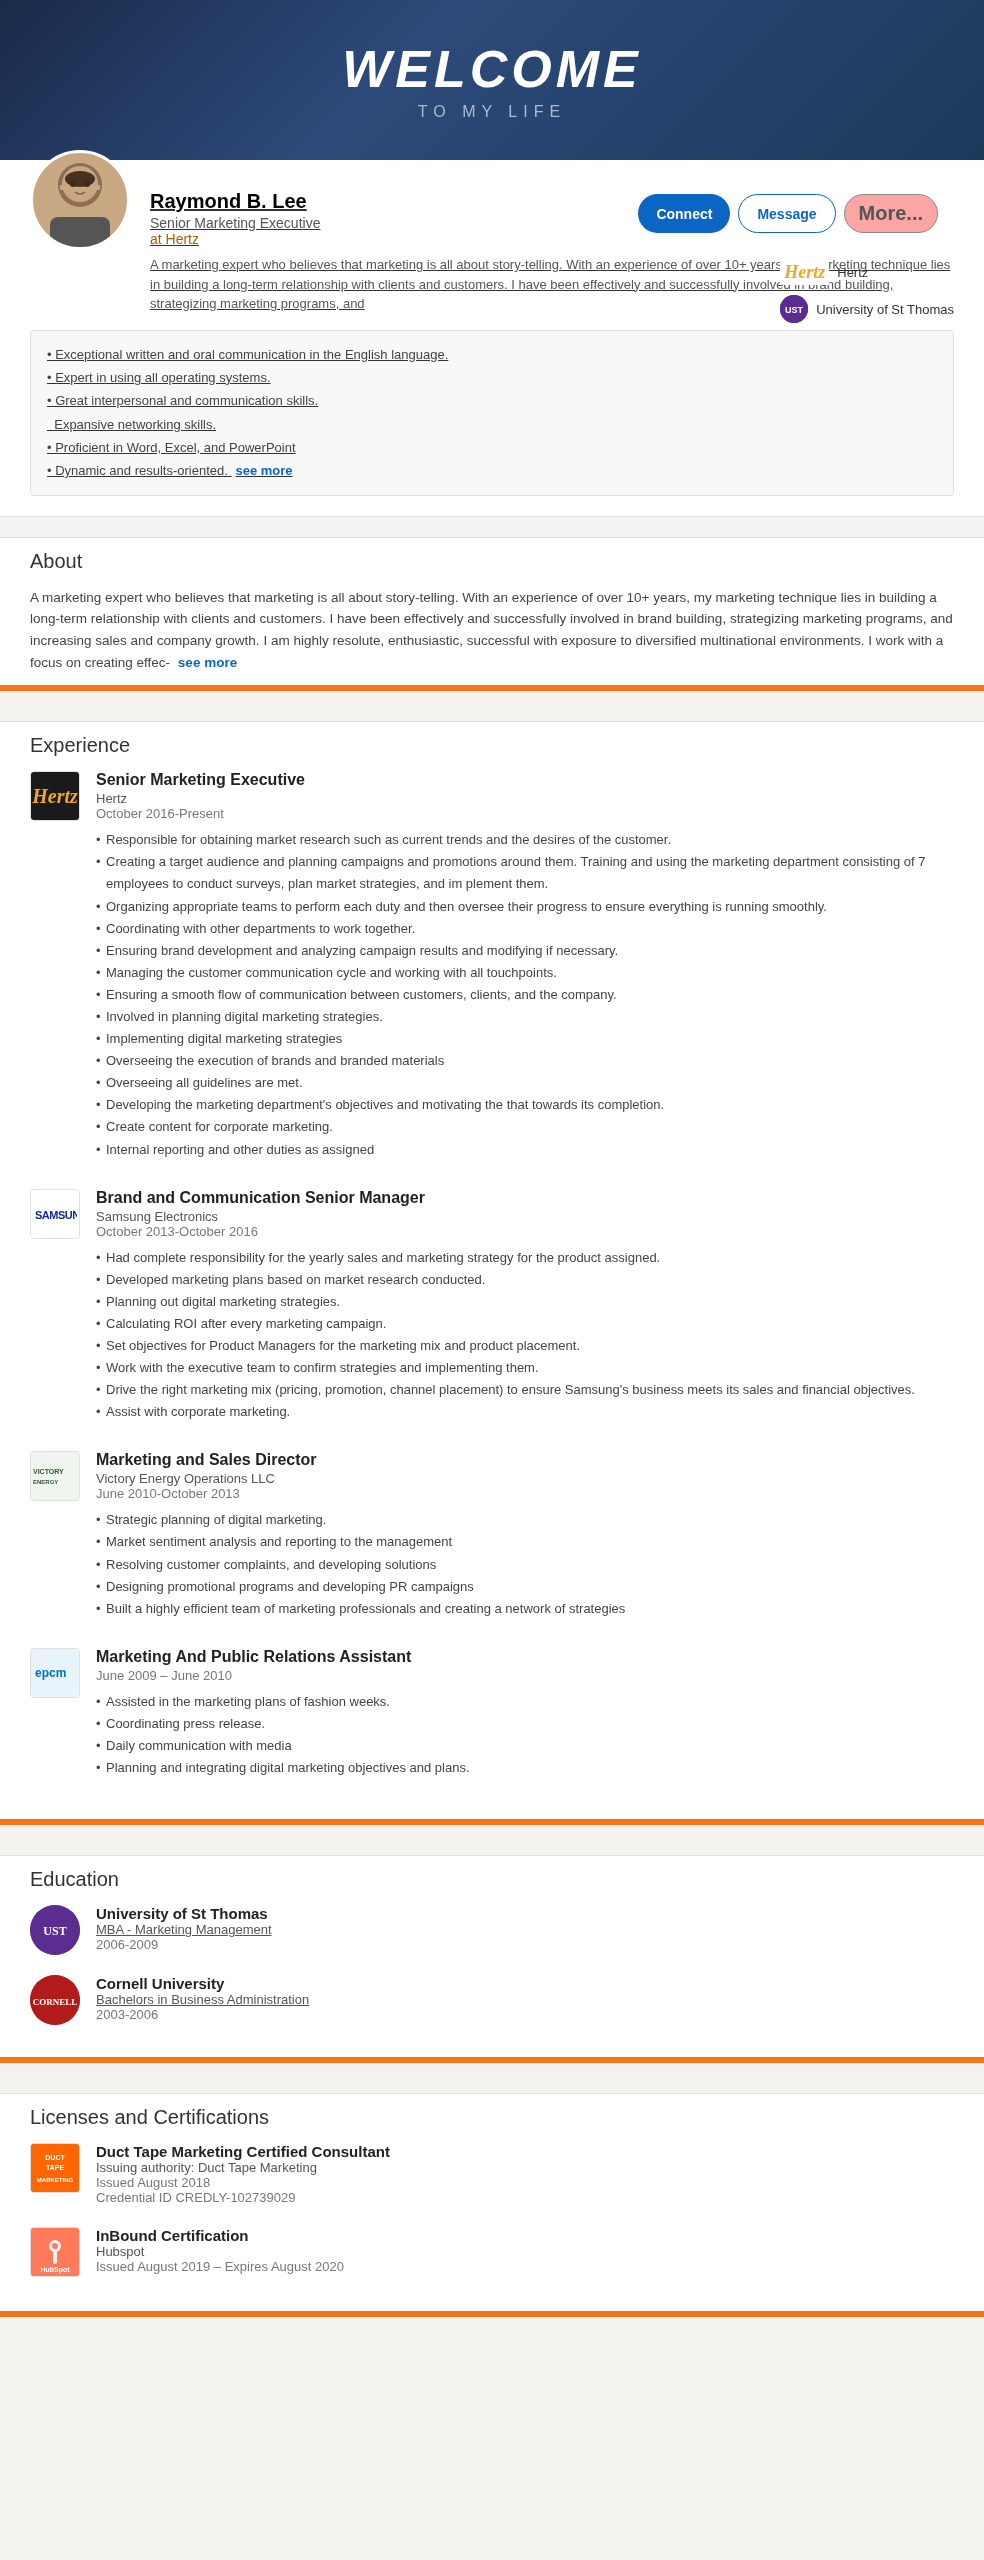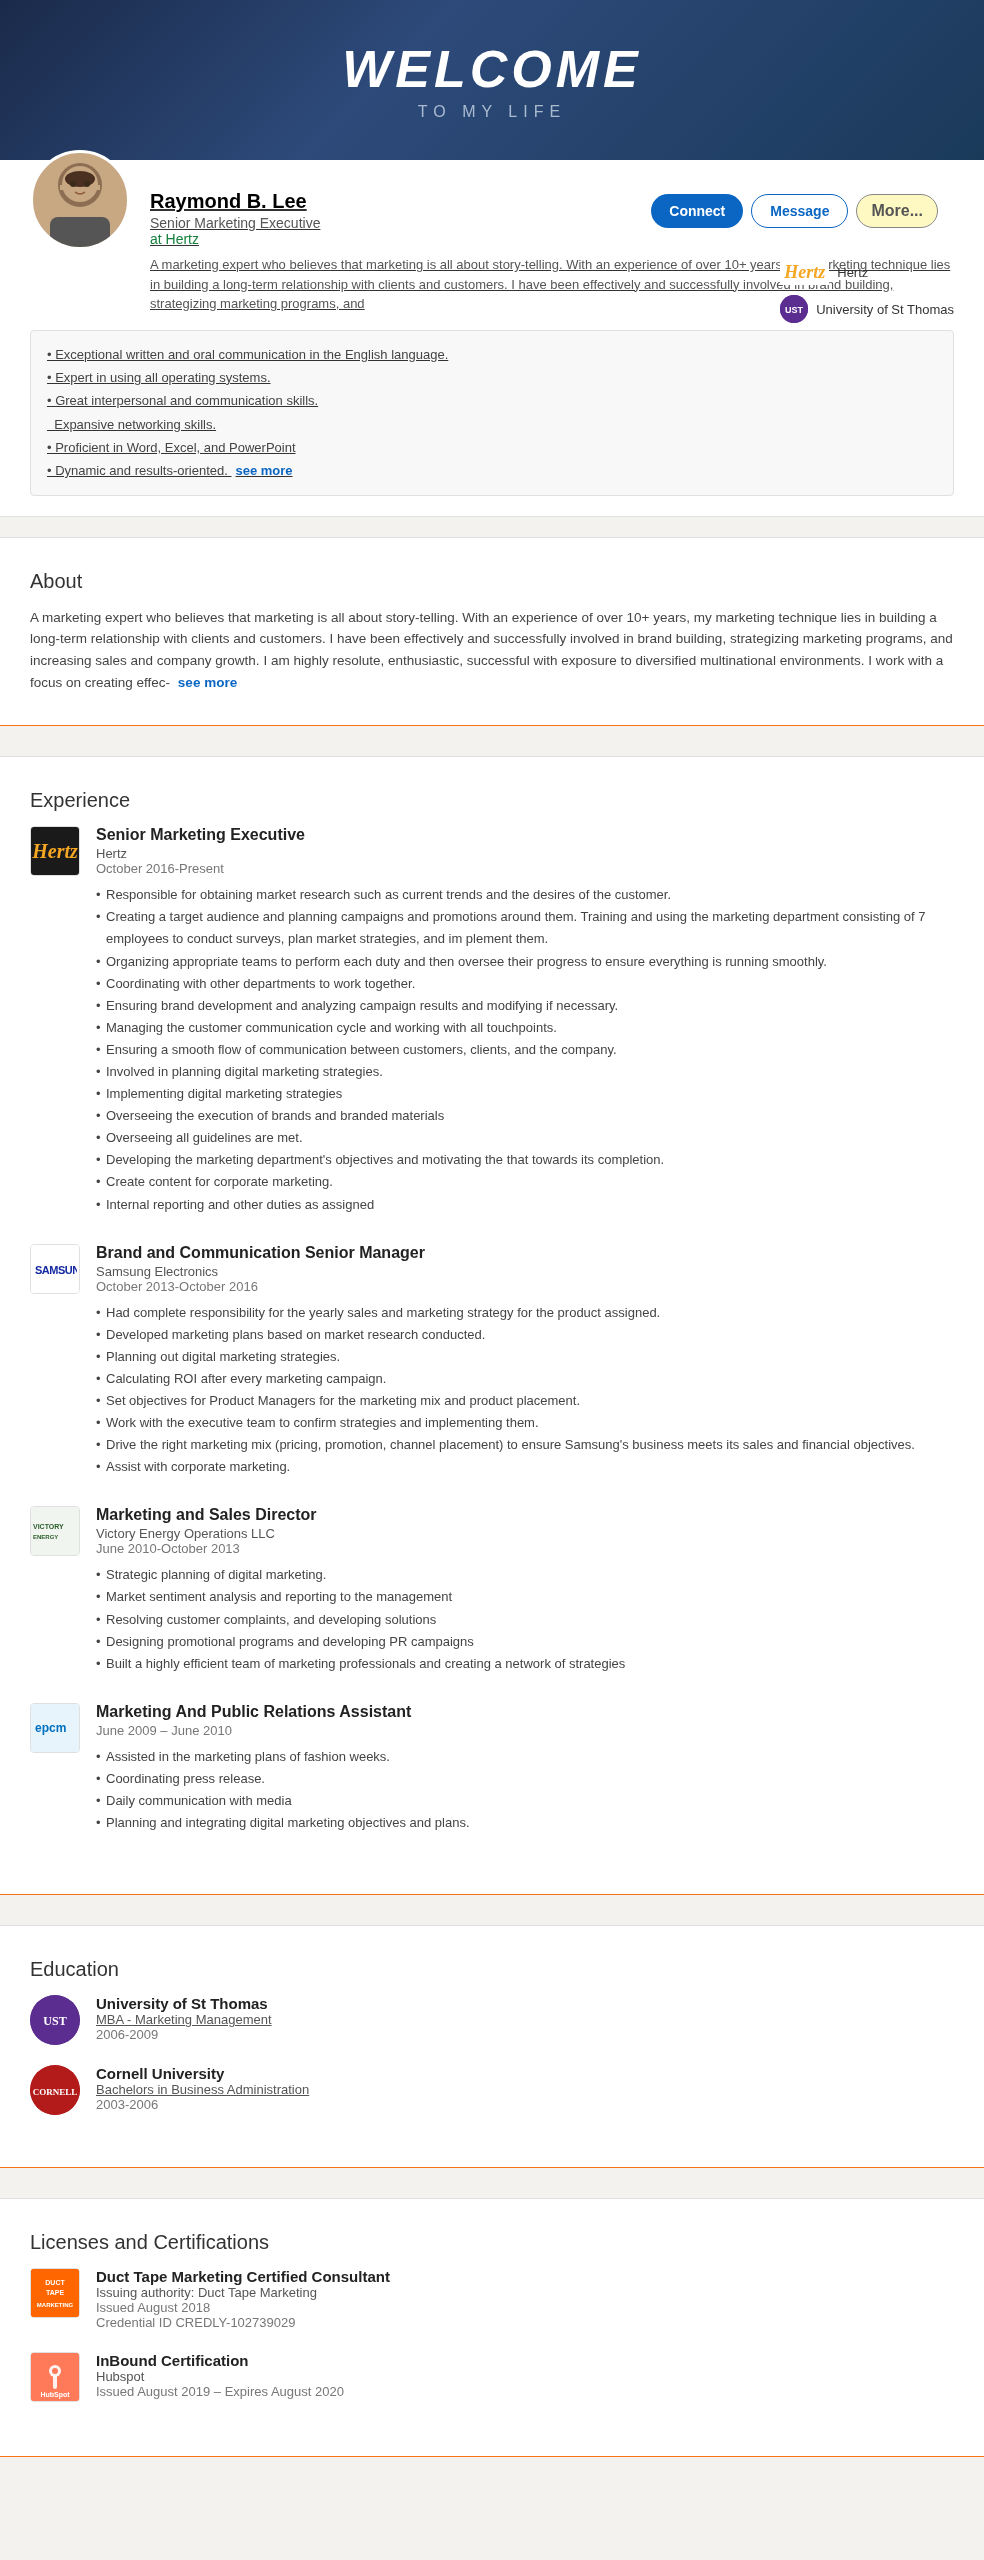"More..." .btn-more { background: #fef9c3 -> #fca5a5; font-size: 16px -> 20px }
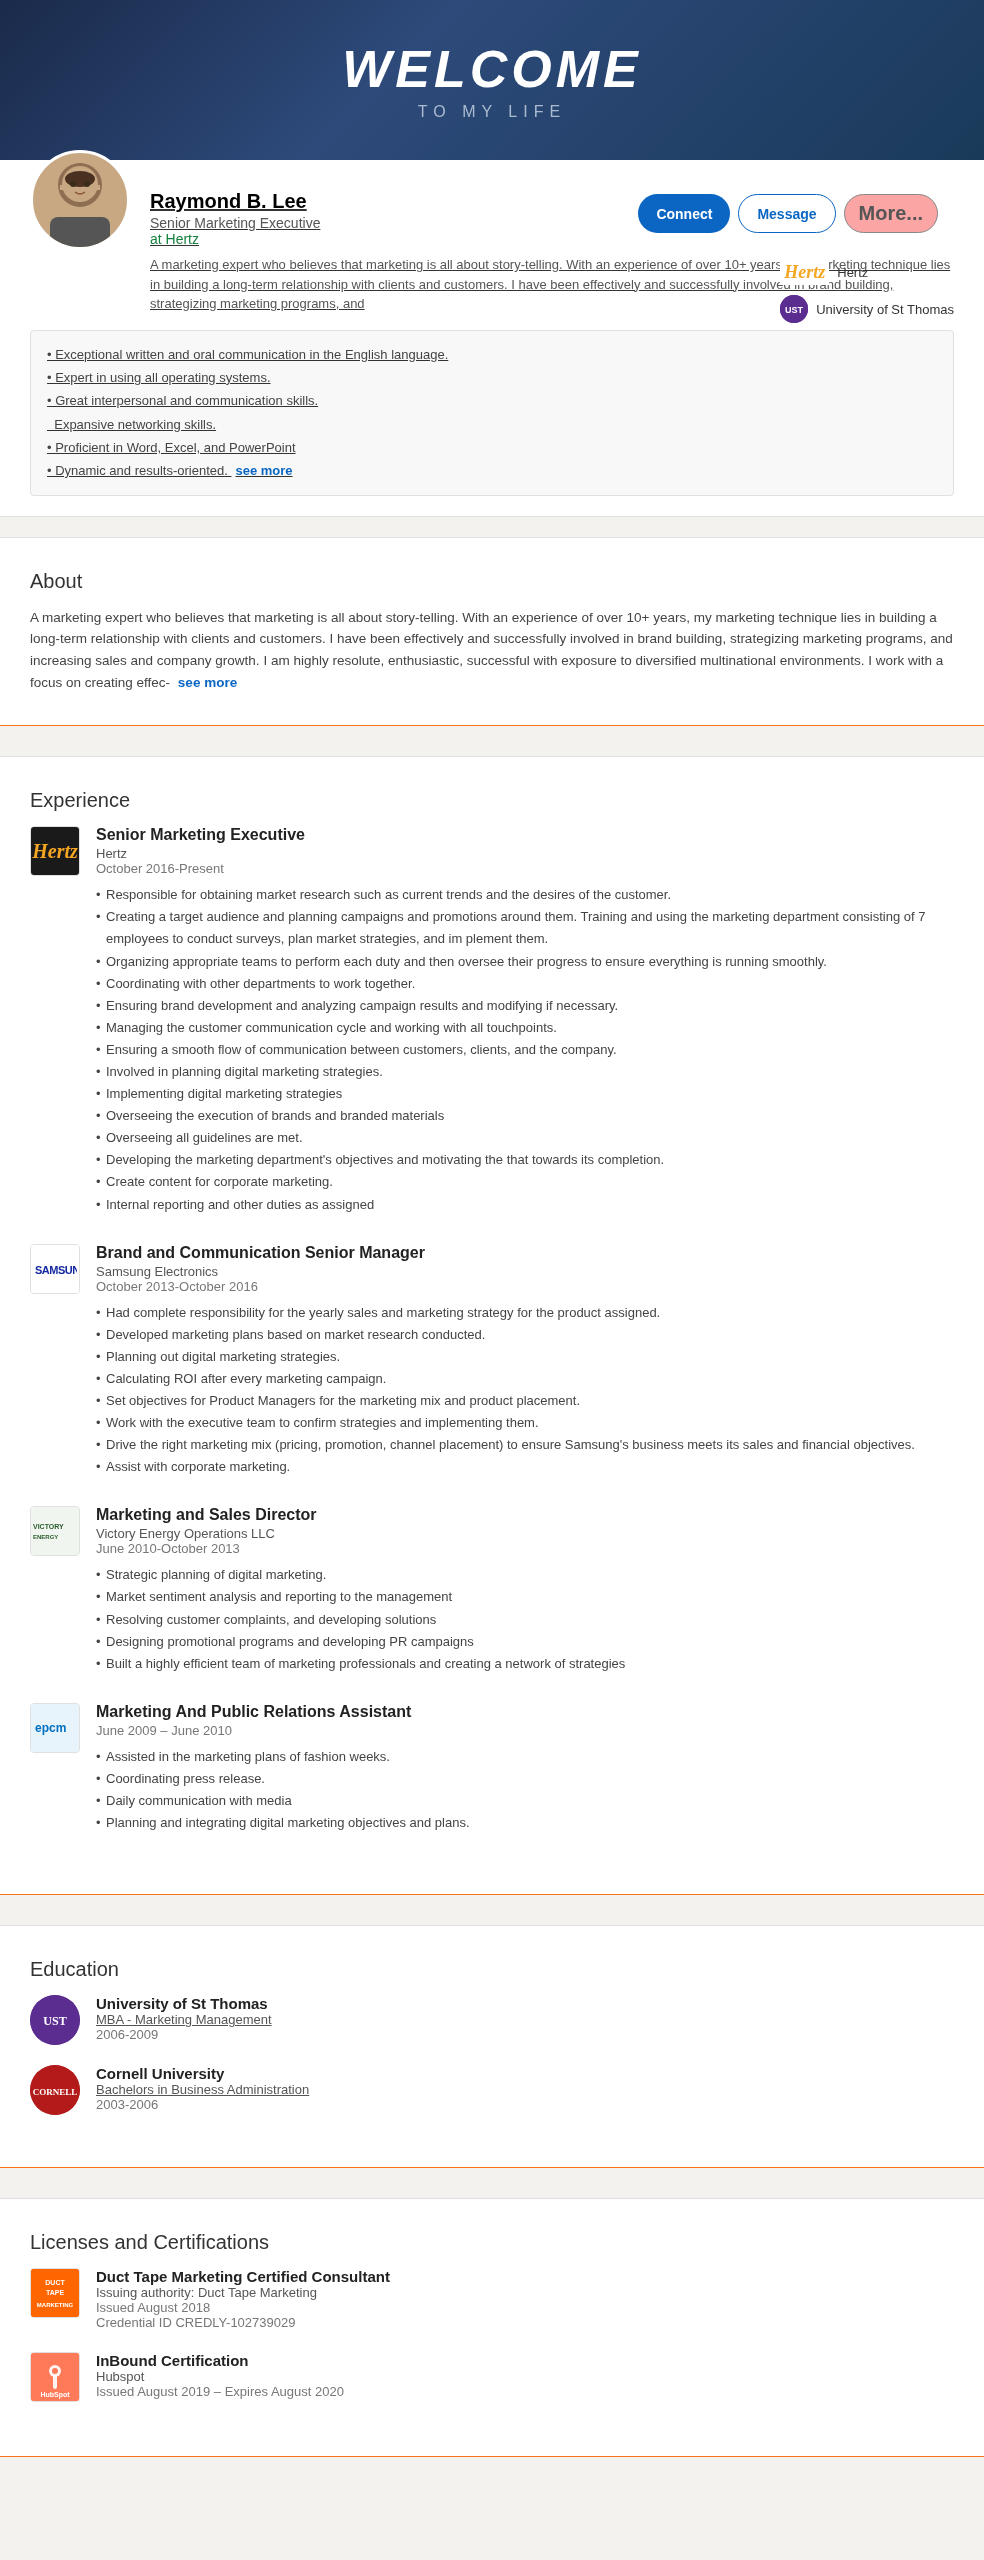"at Hertz" .profile-company { color: #15803d -> #a16207 }
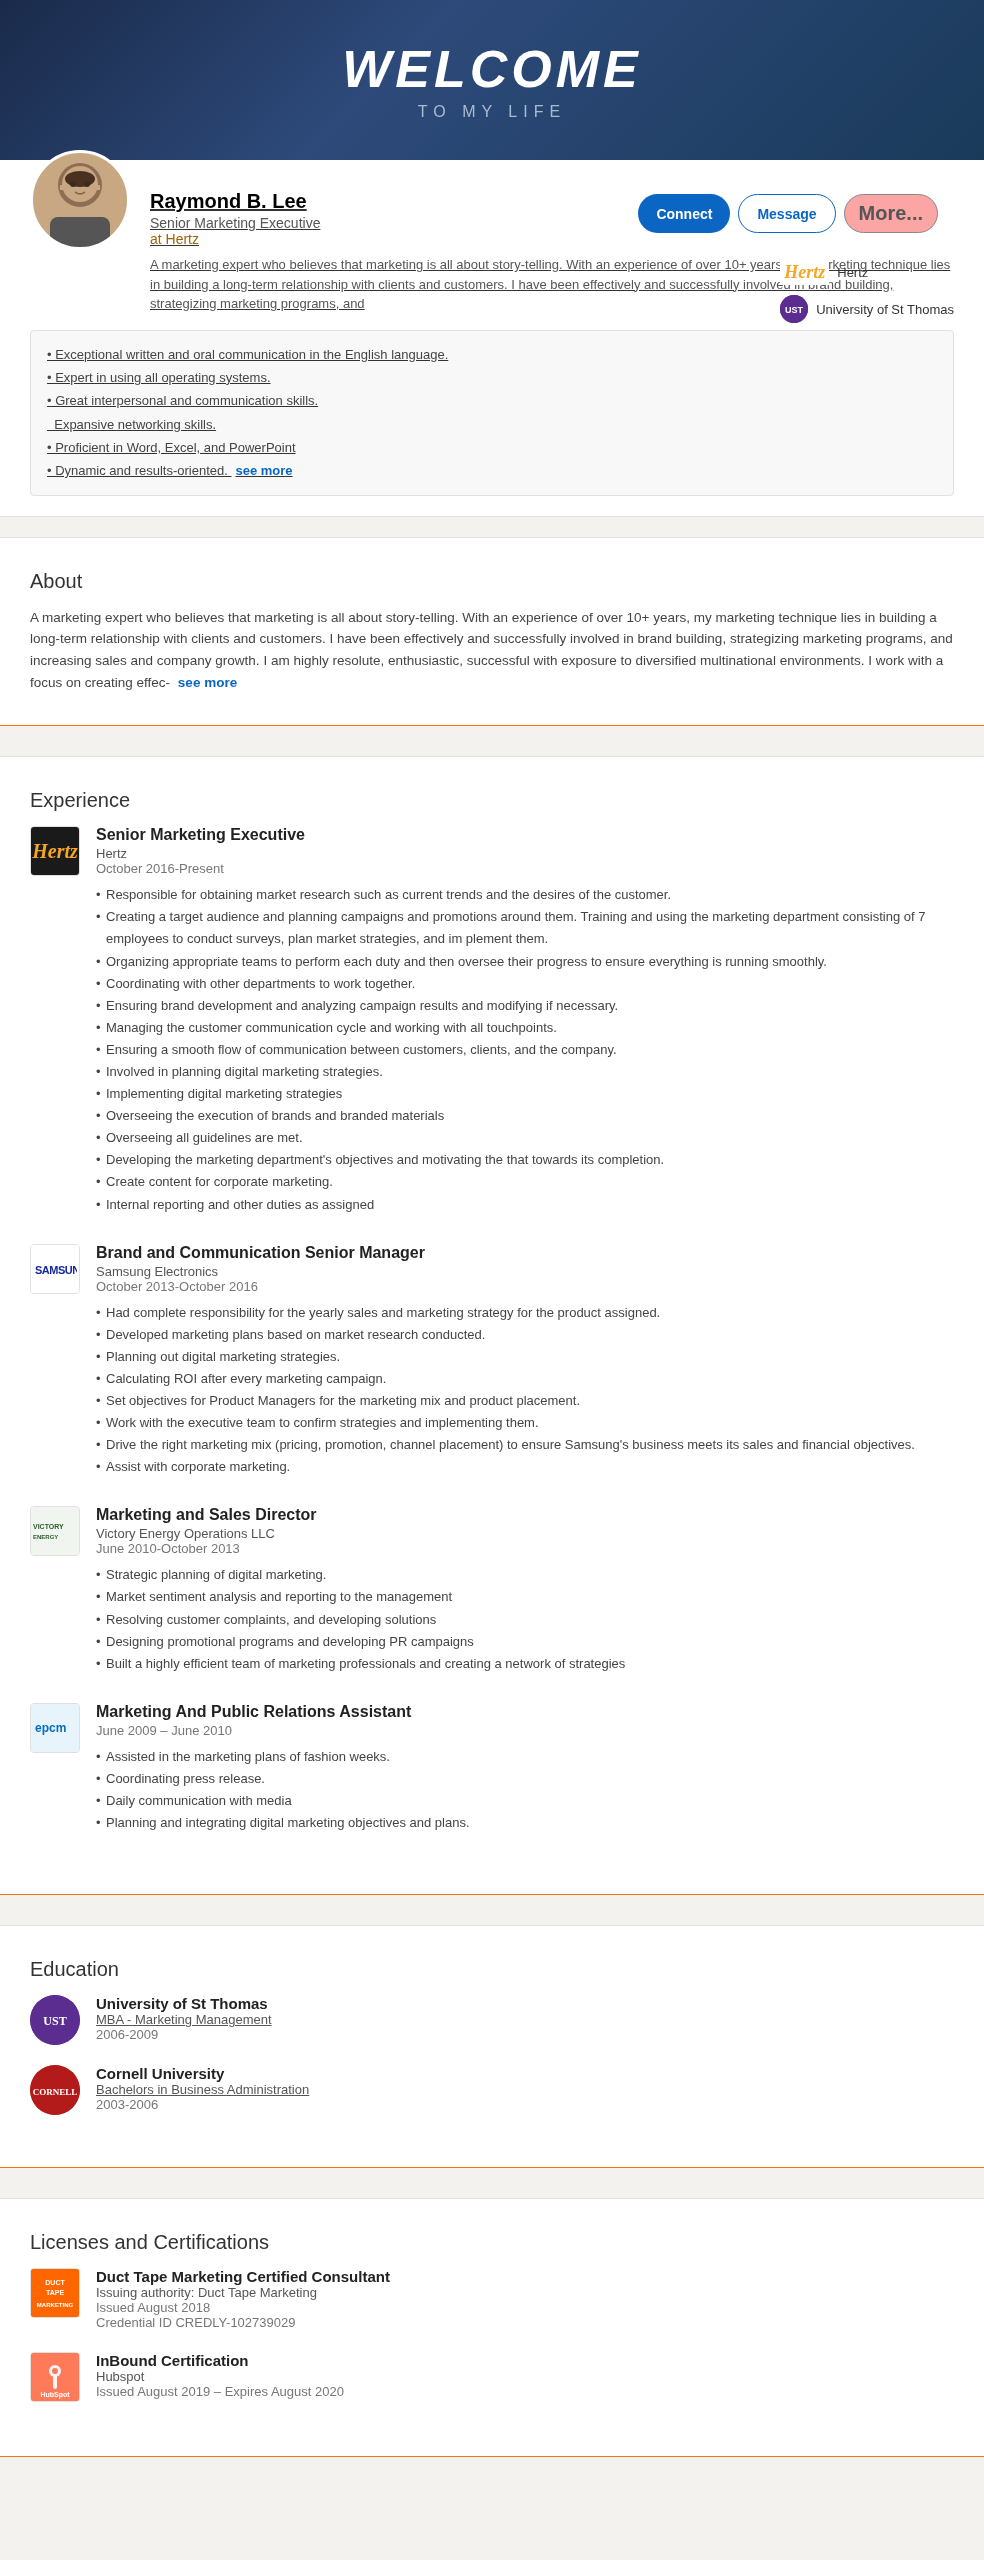"About" .section-card { border-bottom: 1px solid #f97316 -> 6px solid #f97316; padding: 32px 30px -> 12px 30px }
